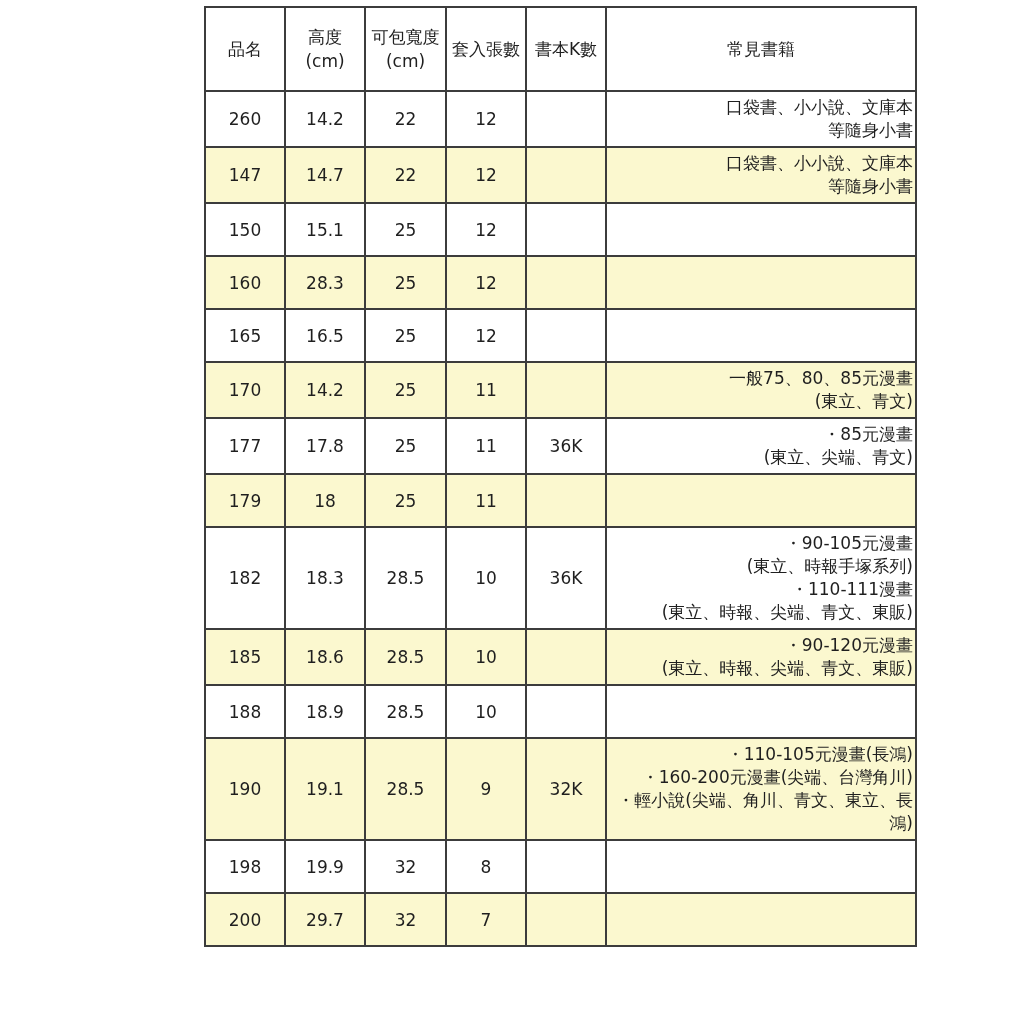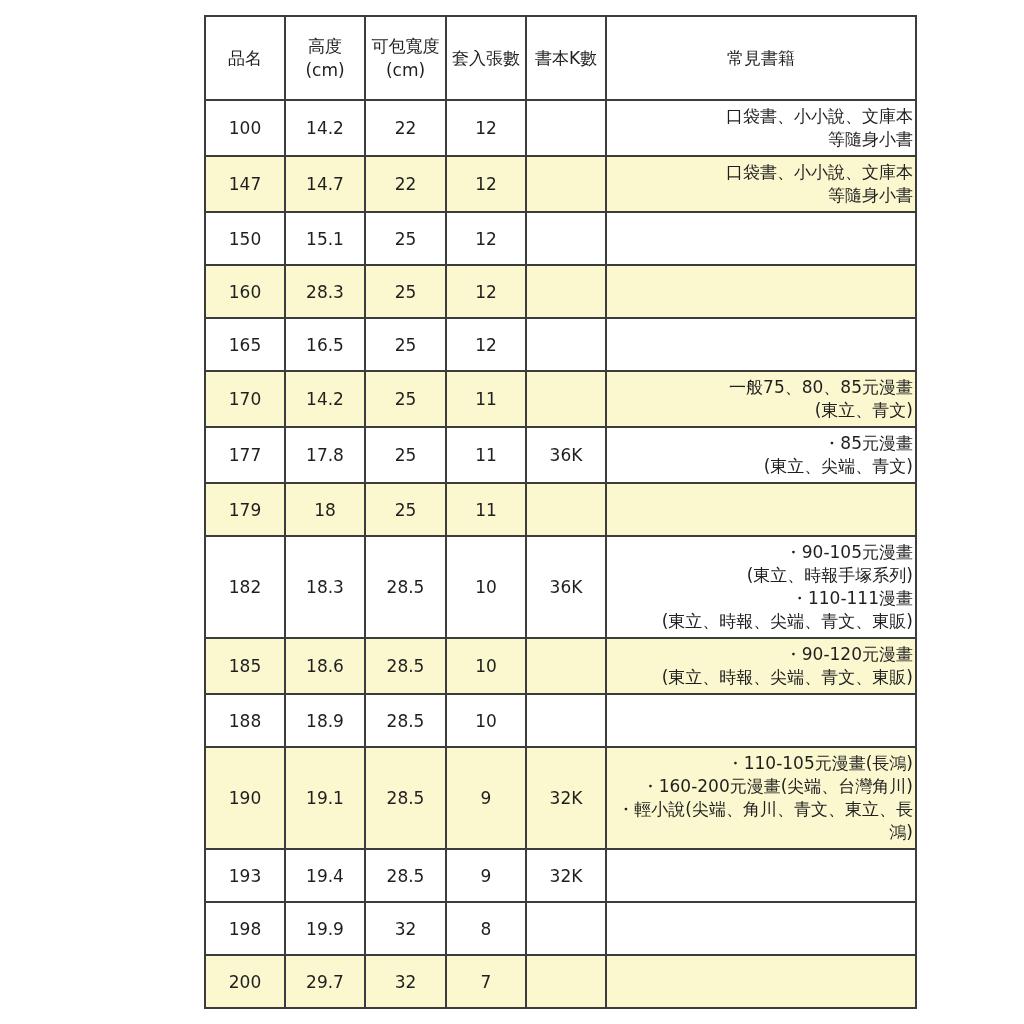"品名" .table-wrap { top: 15px -> 6px }
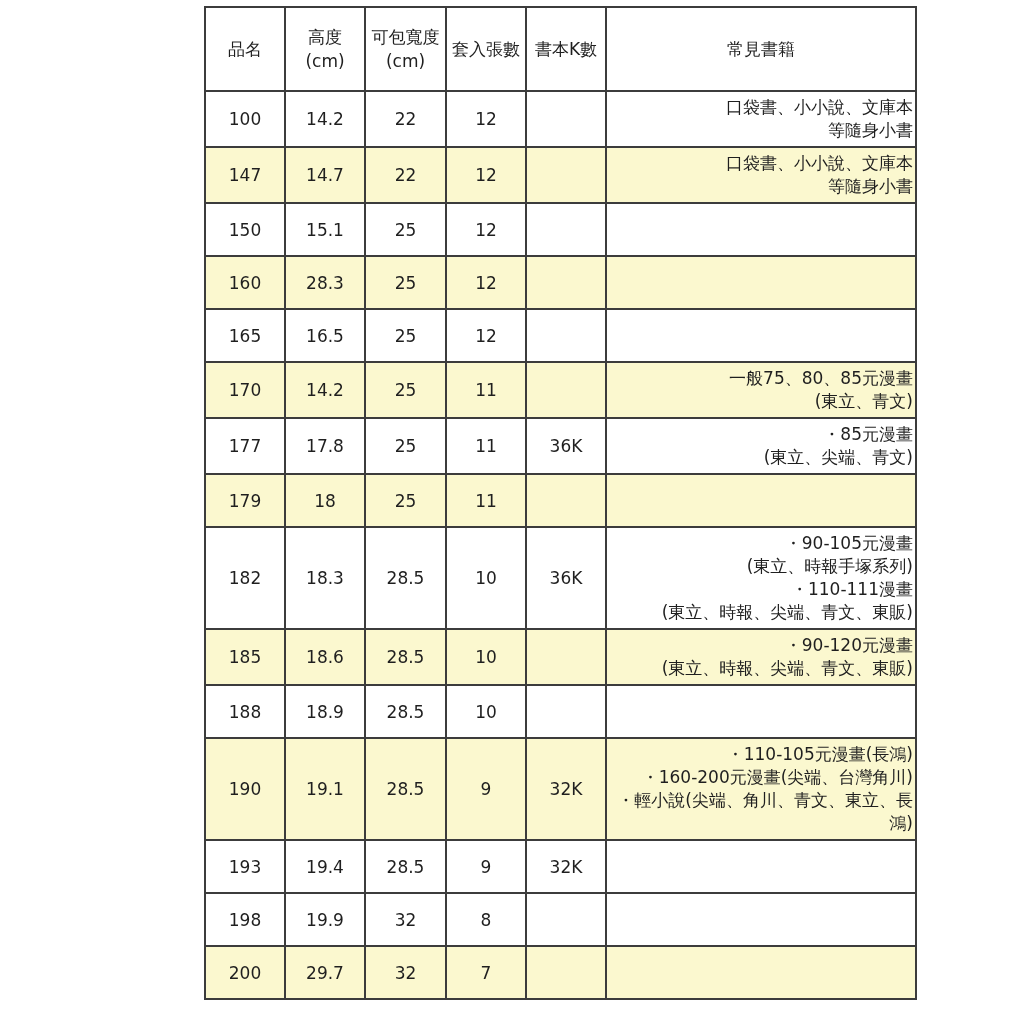"100" td.c-num { text: 100 -> 260 }
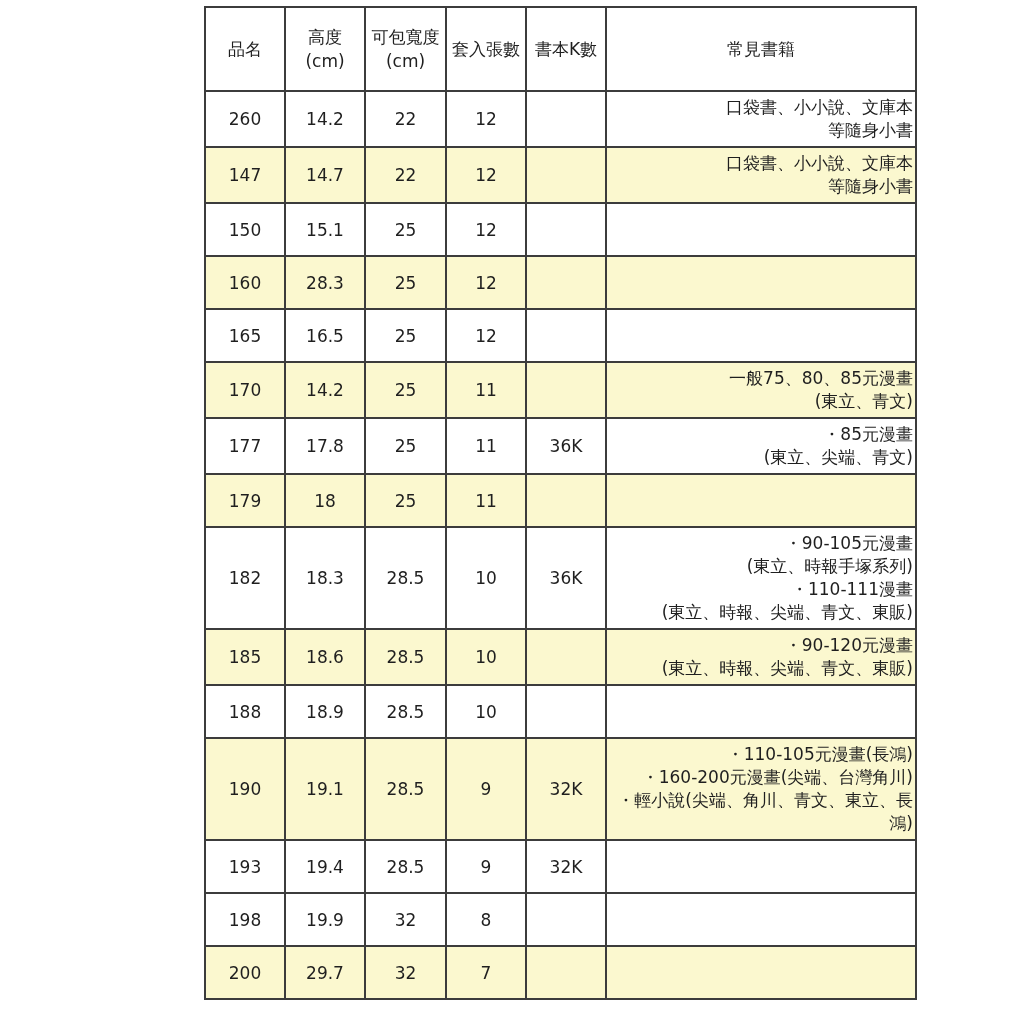"193" tr { html: <tr> <td>193</td> <td>19.4</td> <td>28.5</td> <td>9</td> <td>32K</td> <td></td> </tr> -> none }
